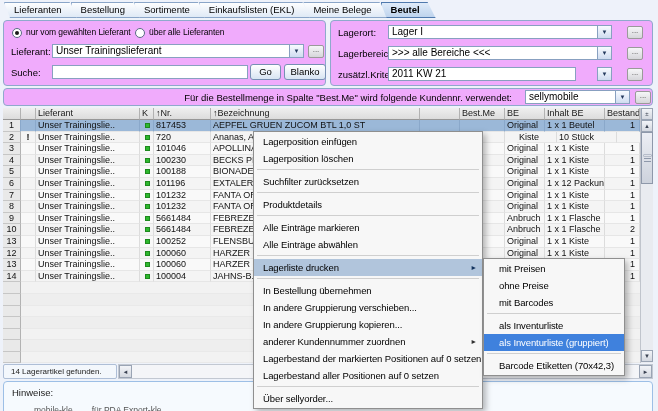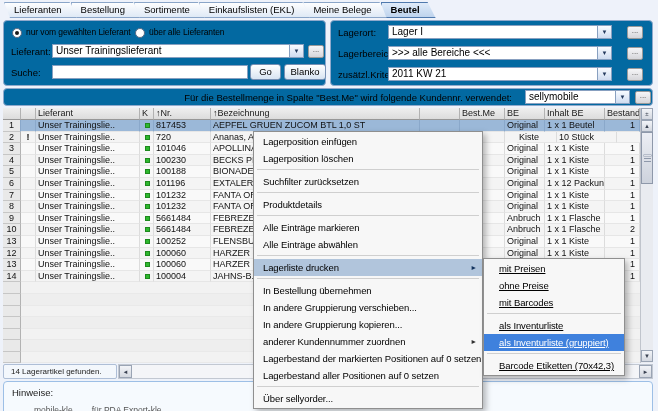"nur vom gewählten Lieferant" .panel { background: #0369a1 -> #f0abfc }
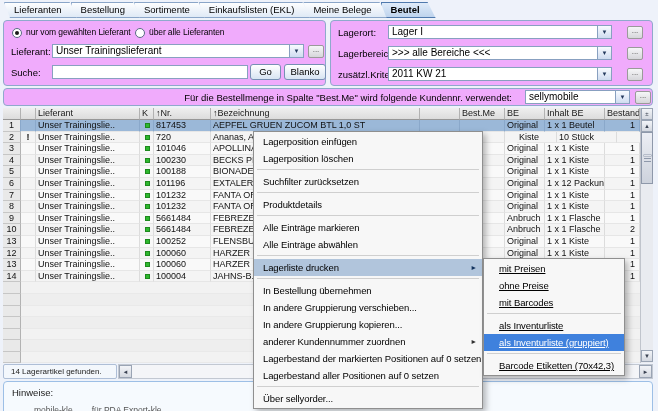"2011 KW 21" div.fld { width: 210px -> 188px }
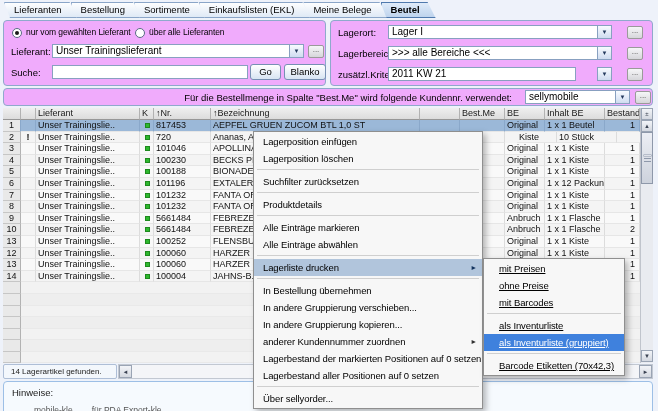"mit Preisen" #print-submenu .mi { text-decoration: underline -> none }
